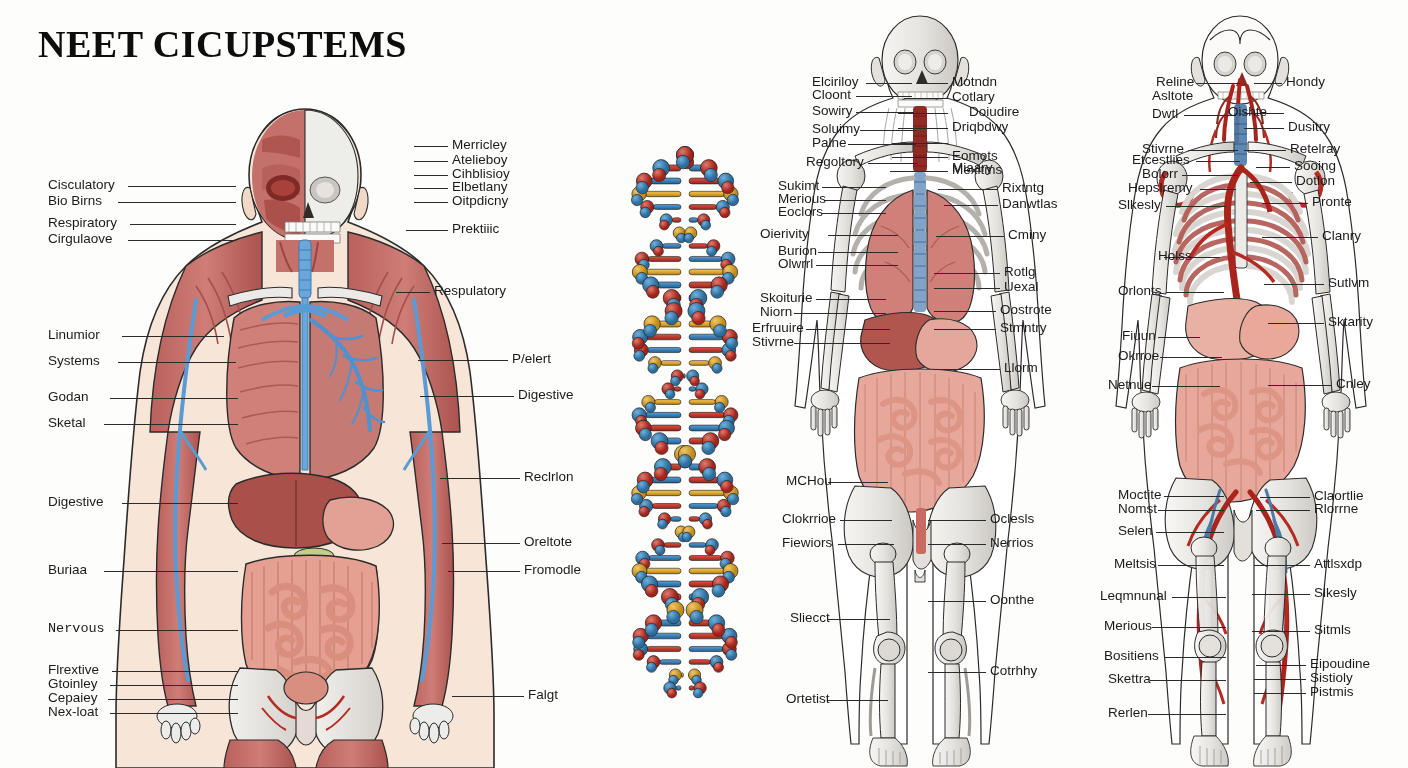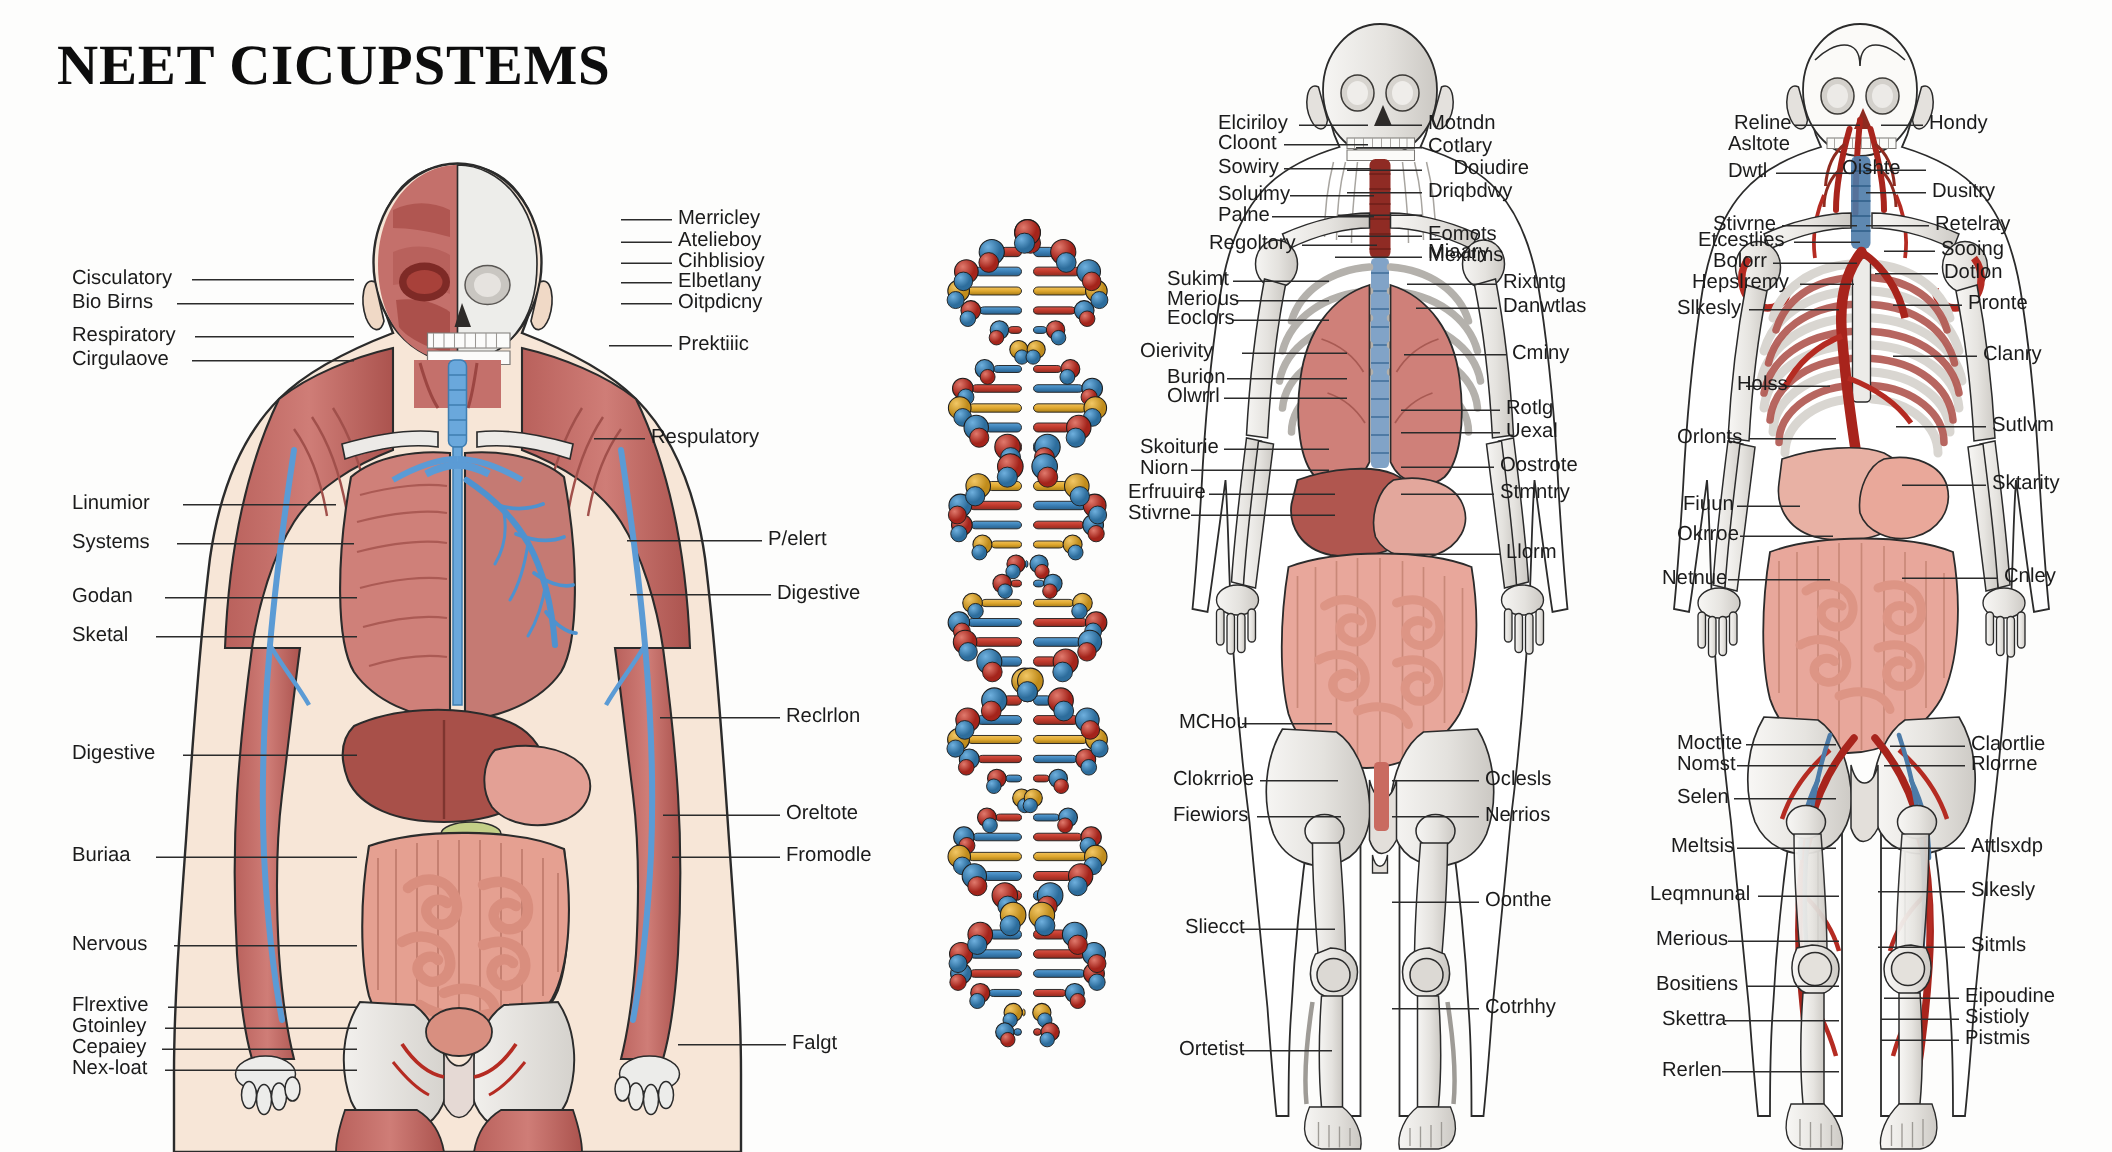"Nervous" div.label { font-family: none -> Liberation Mono, monospace }
